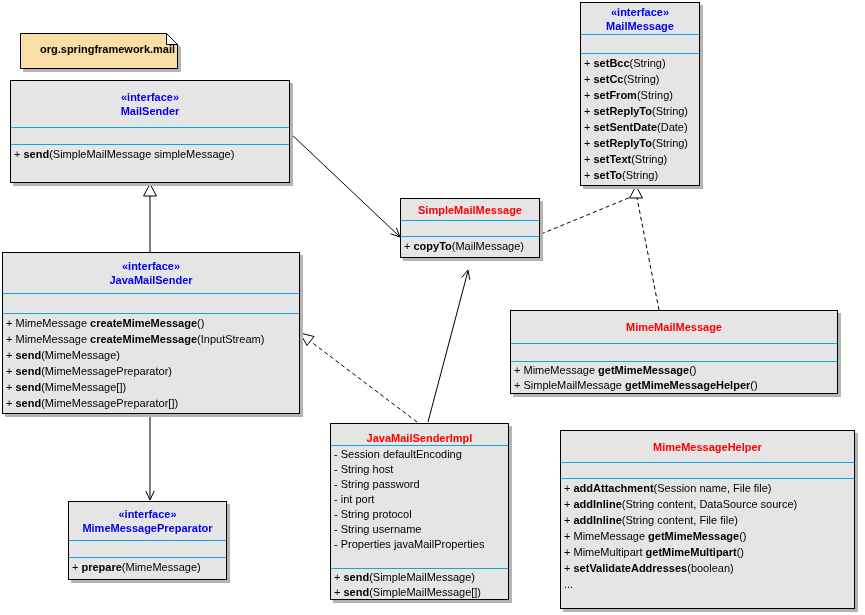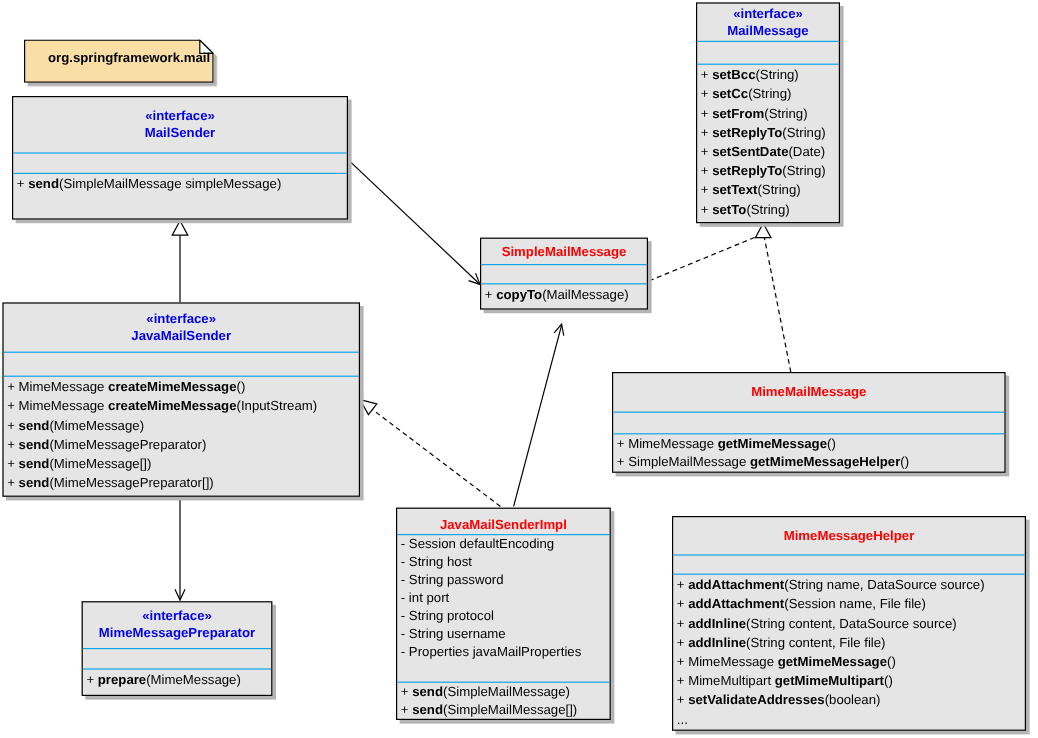"+ addAttachment(String name, DataSource" div.line { html: <div><span>+ </span><b>addAttachment</b><span>(String name, DataSource source)</span></div> -> none }
